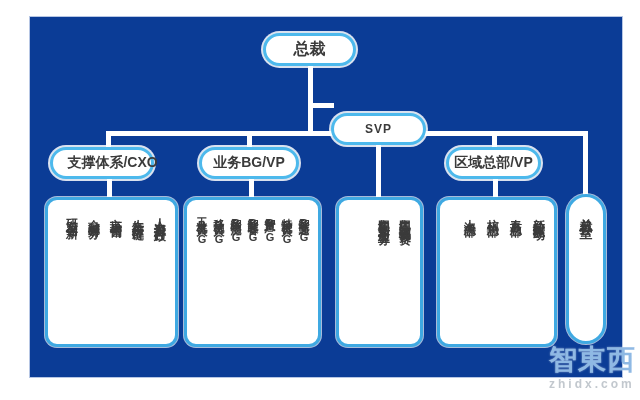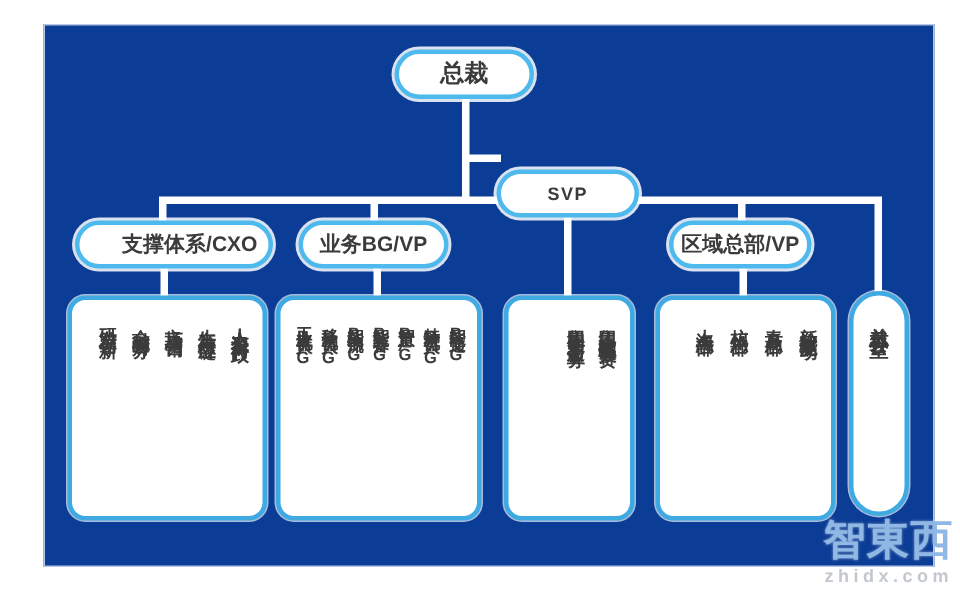"支撑体系/CXO" .pill.p1 { width: 132px -> 104px }
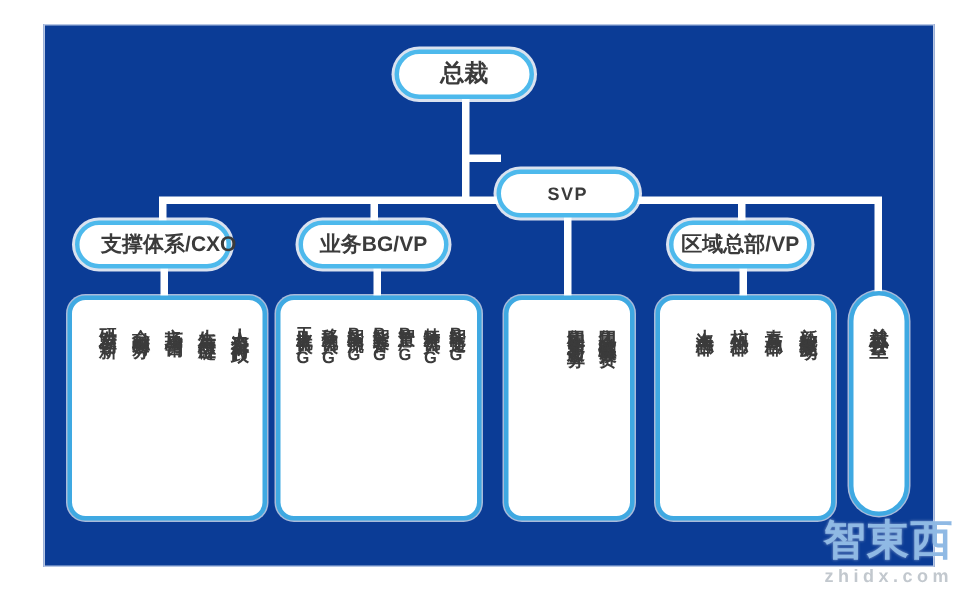"智東西" .watermark { text-align: center -> left }
